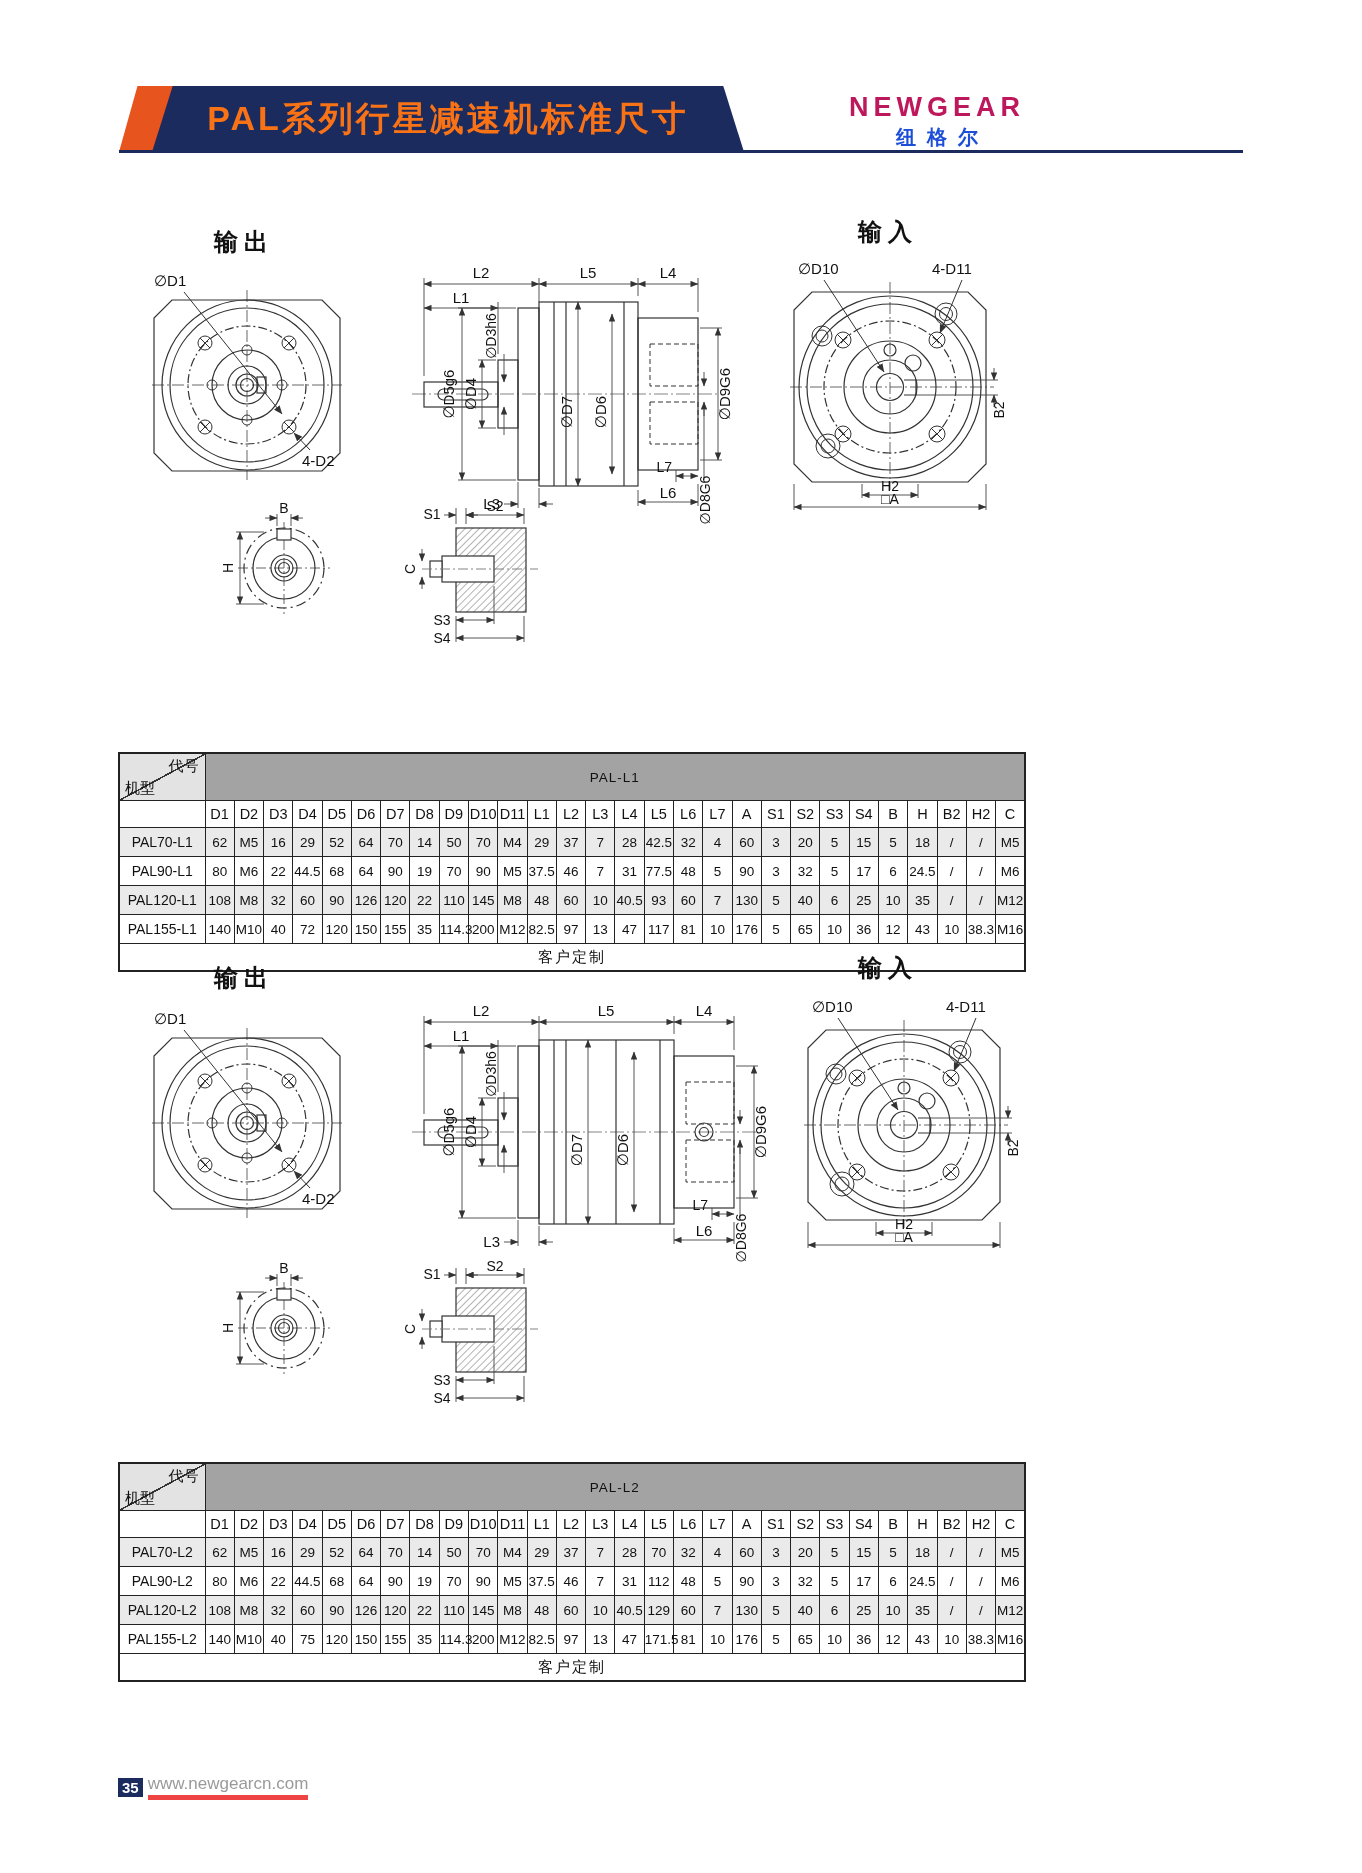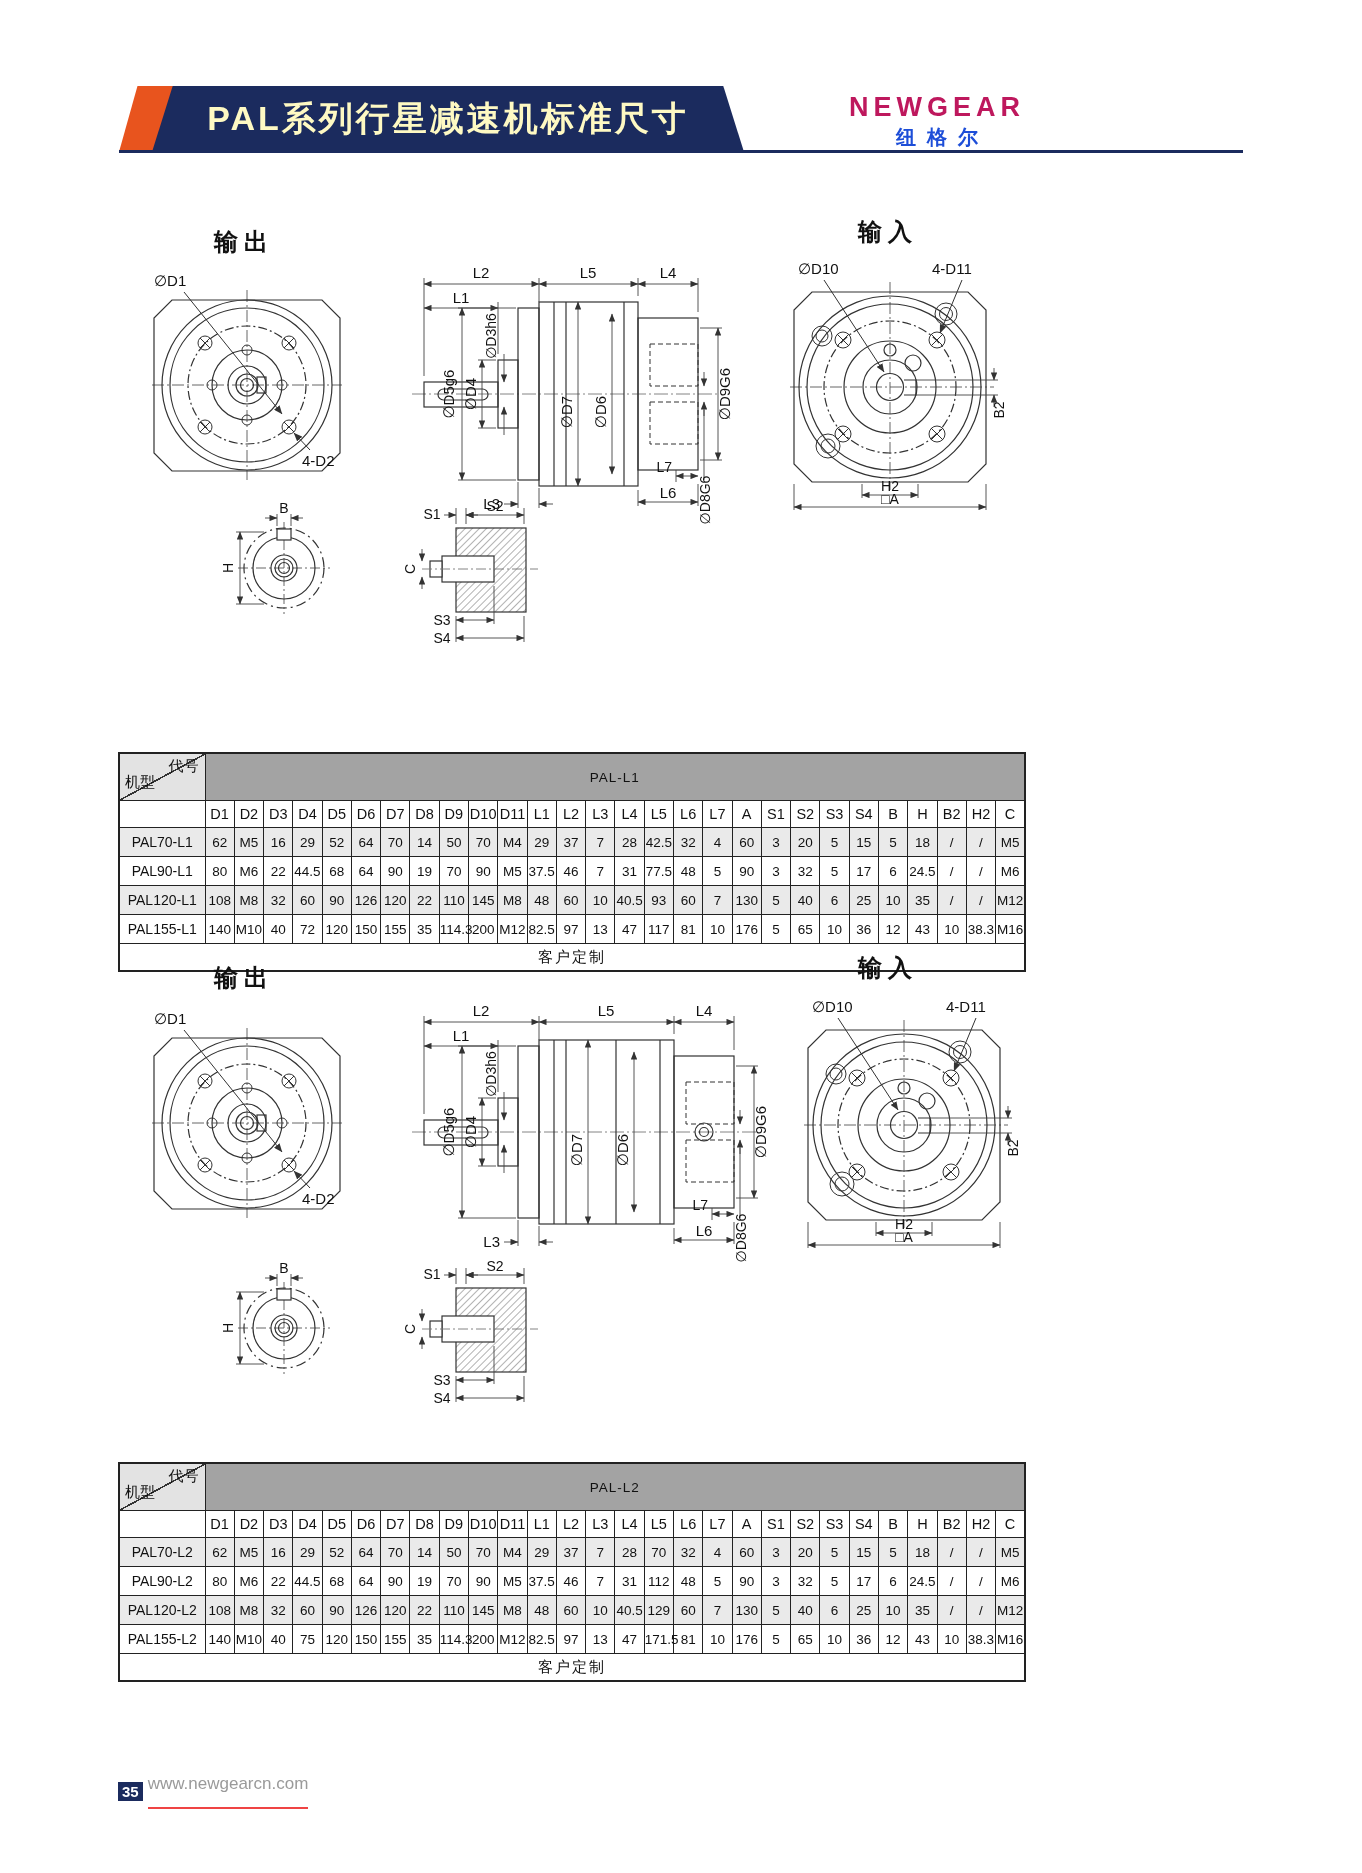"PAL系列行星减速机标准尺寸" .banner span { color: #fef9c3 -> #f97316 }
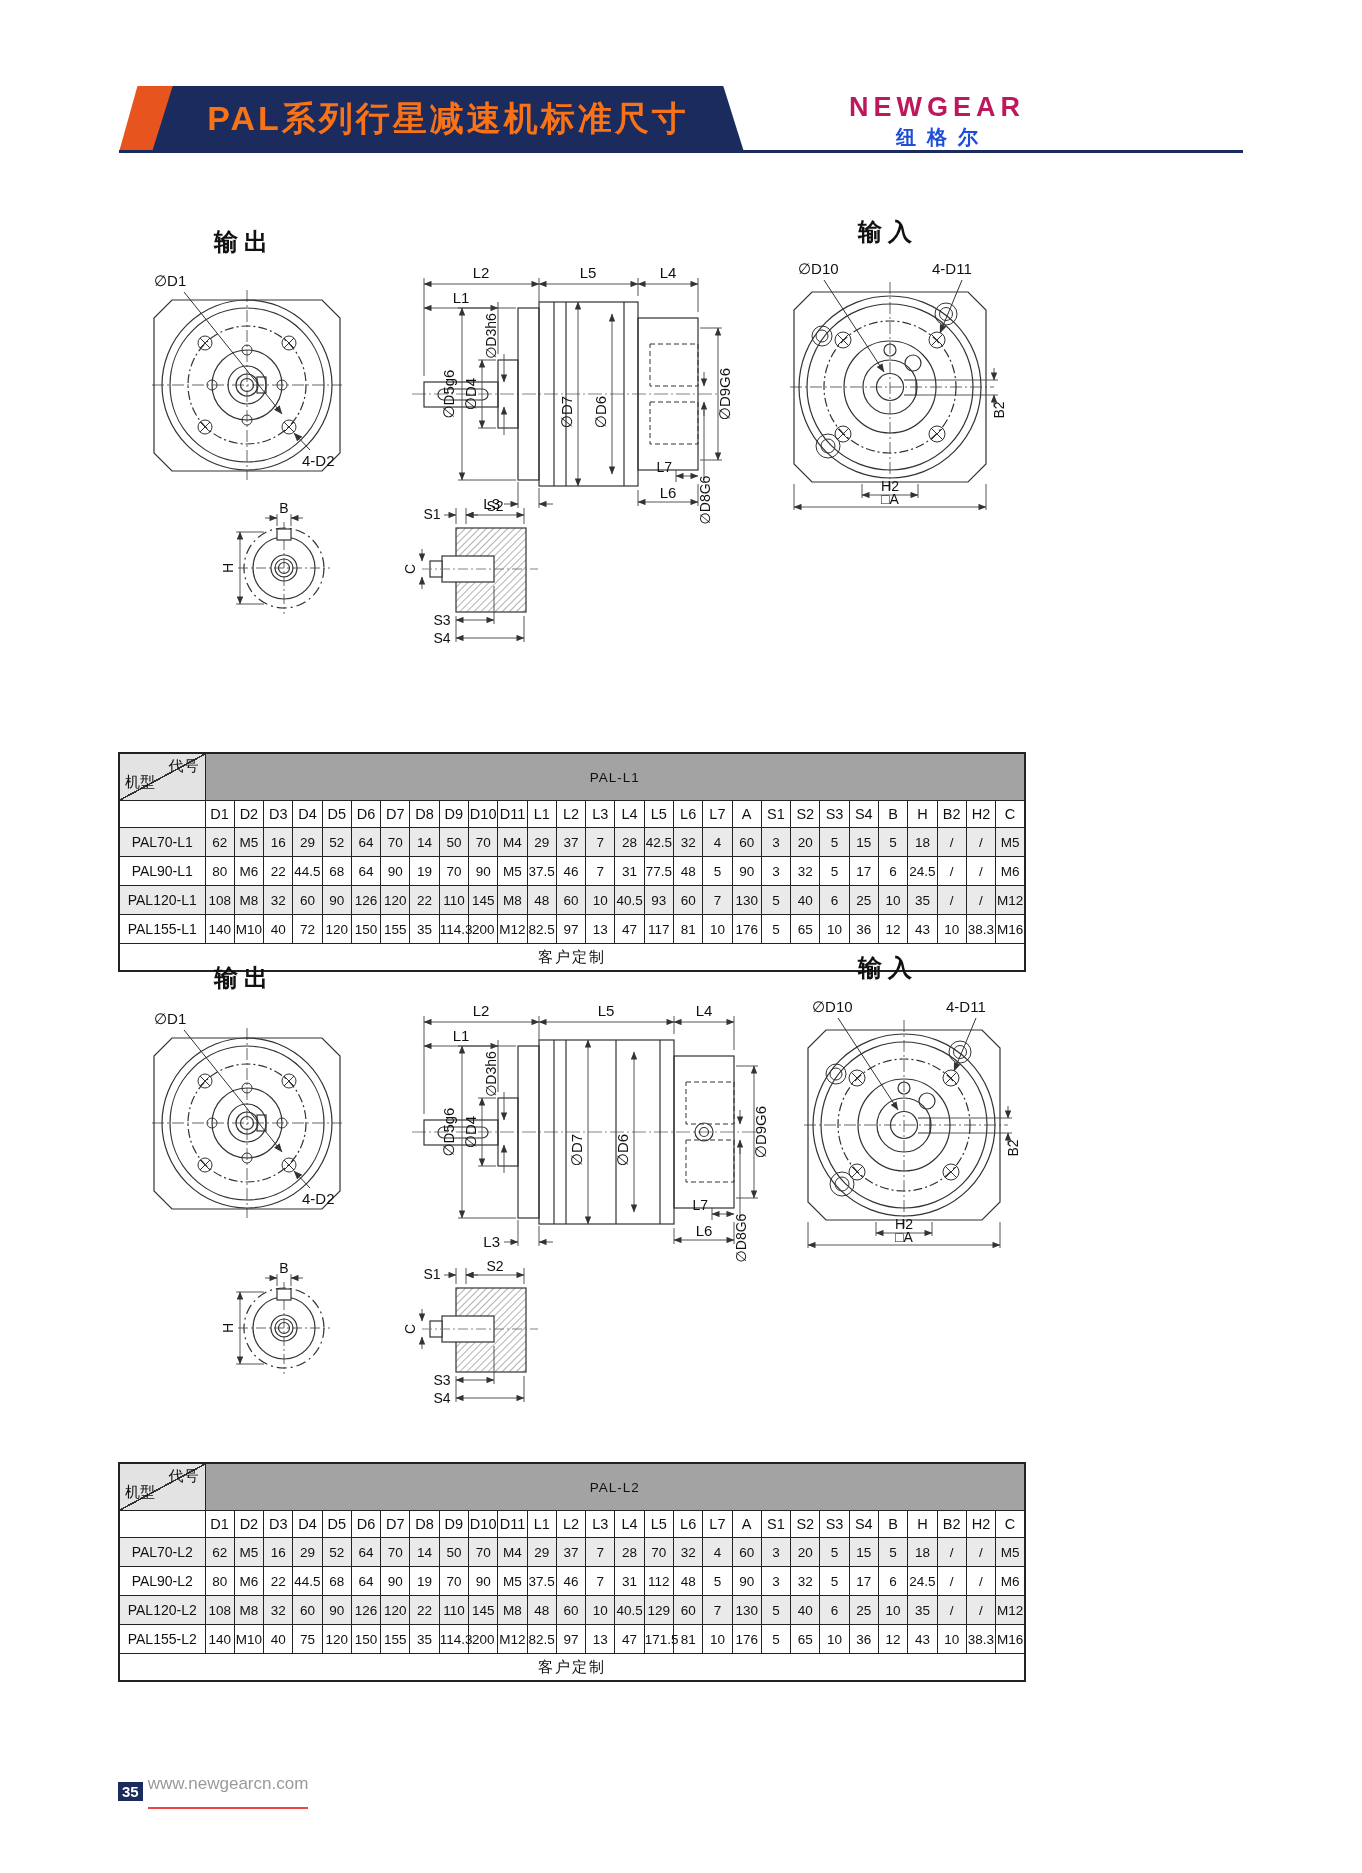"机型" .diag .b { bottom: 8px -> 2px }
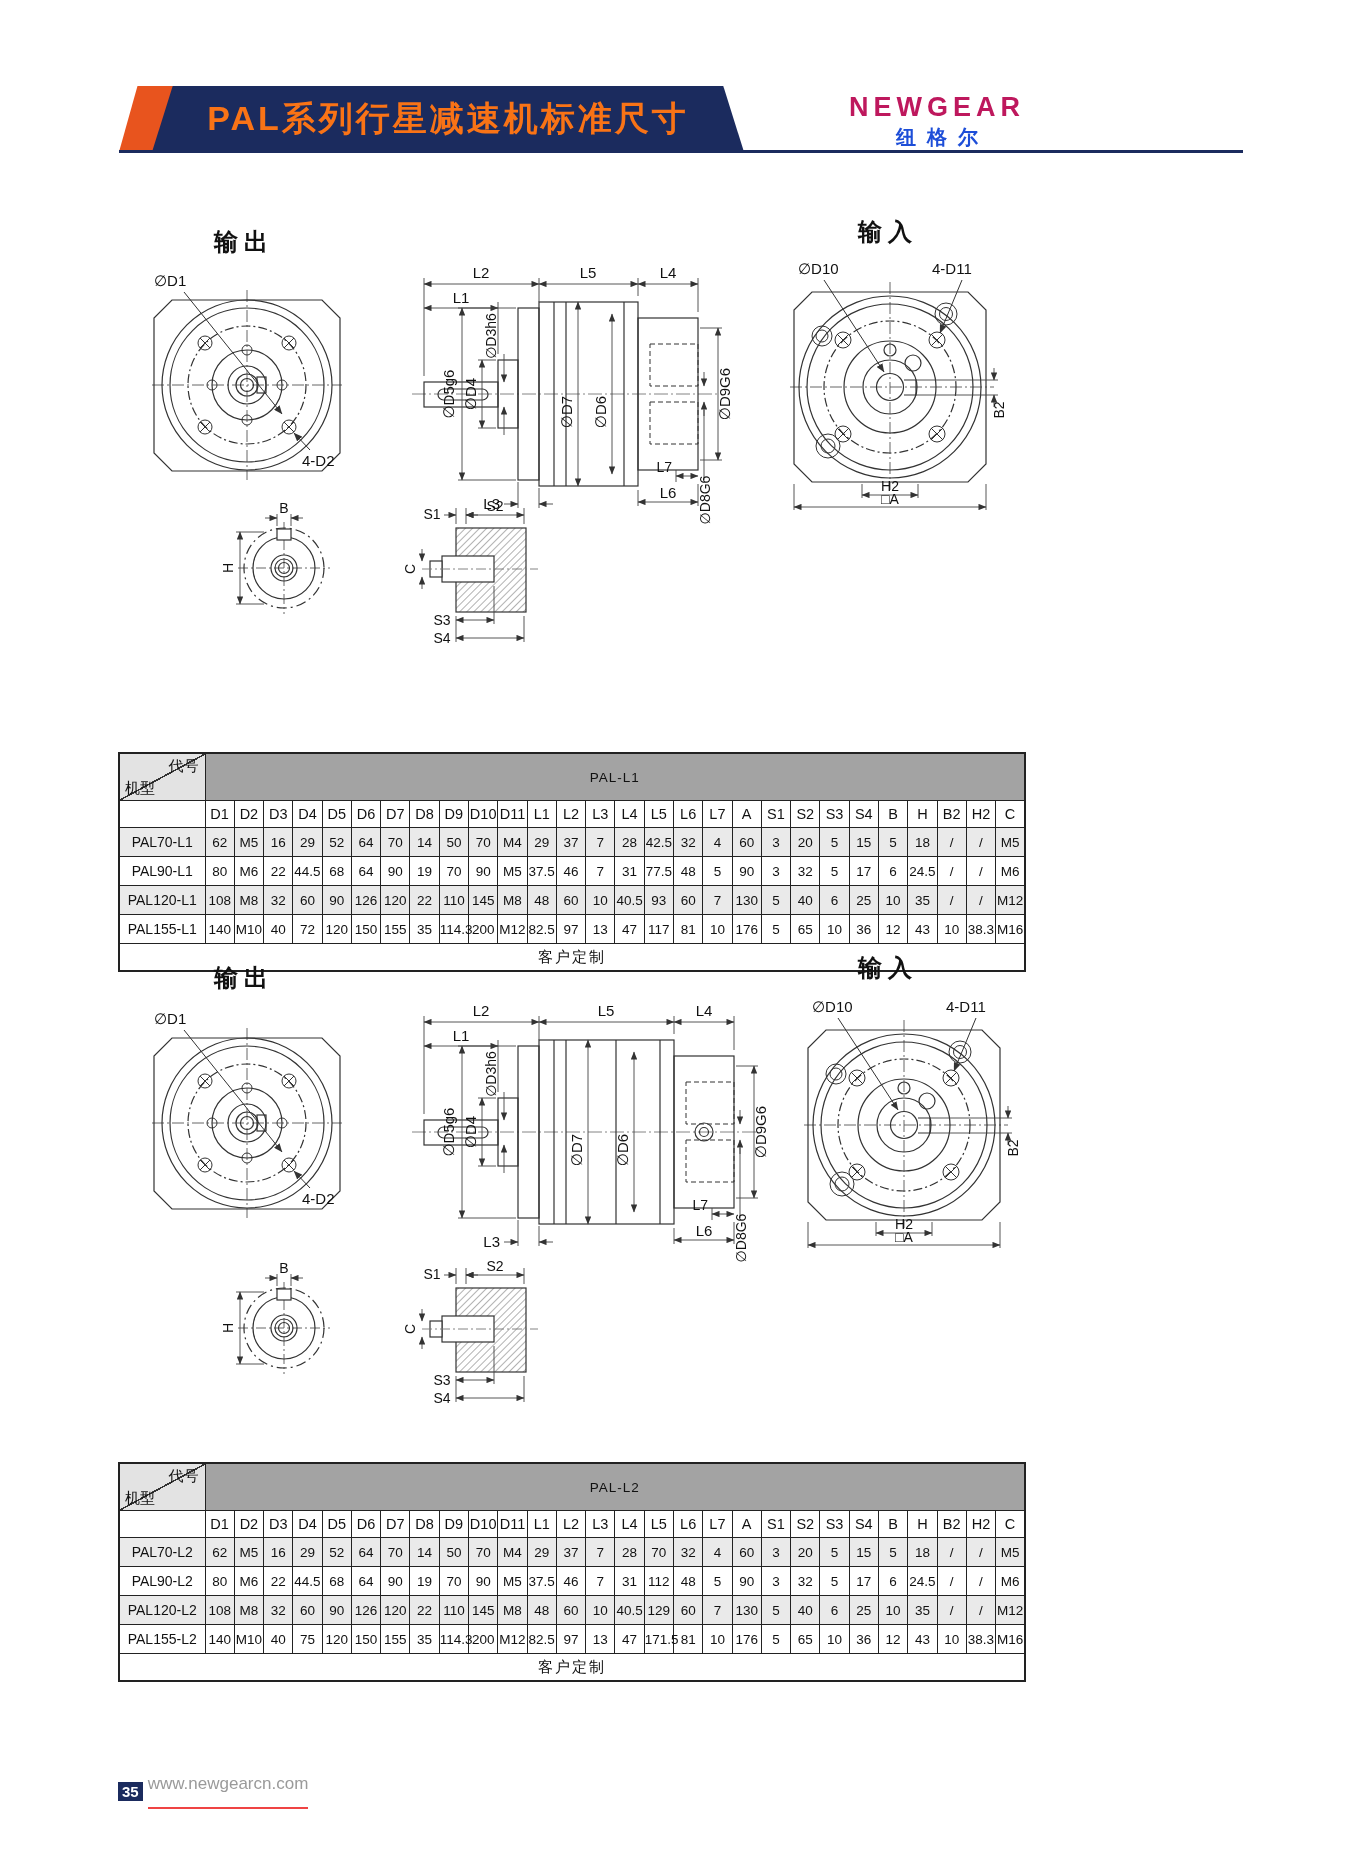"www.newgearcn.com" .siteurl { border-bottom: 2px solid #ef4444 -> 5px solid #ef4444; padding-bottom: 13px -> 1px }
